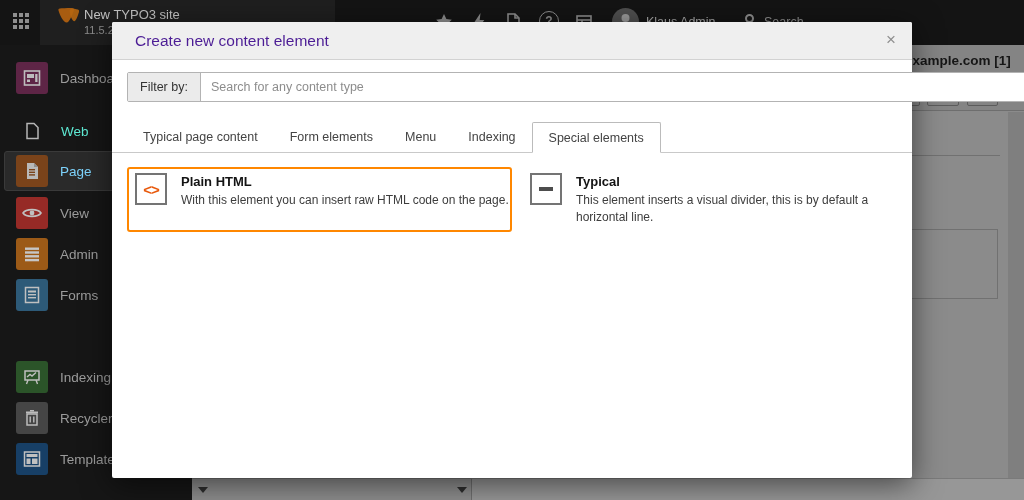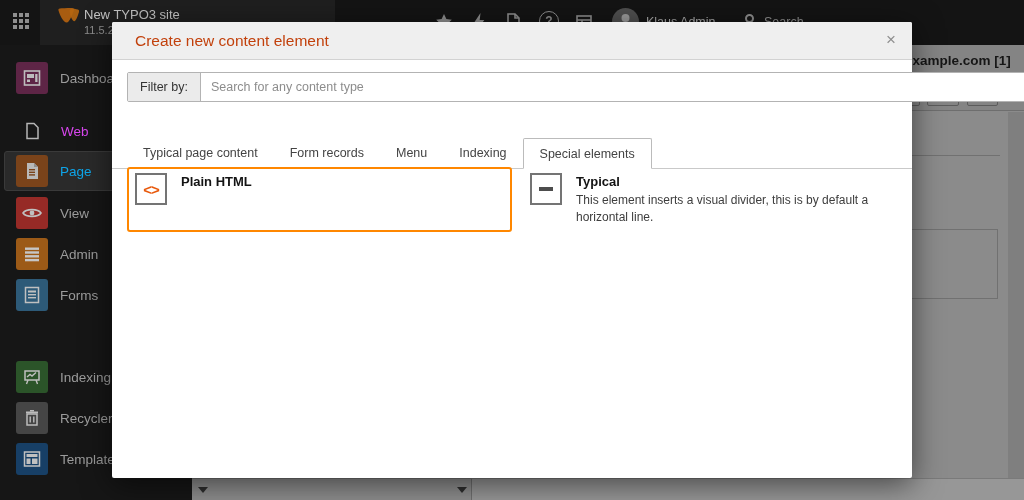"Create new content element" .modal-title { color: #c2410c -> #4c1d95 }
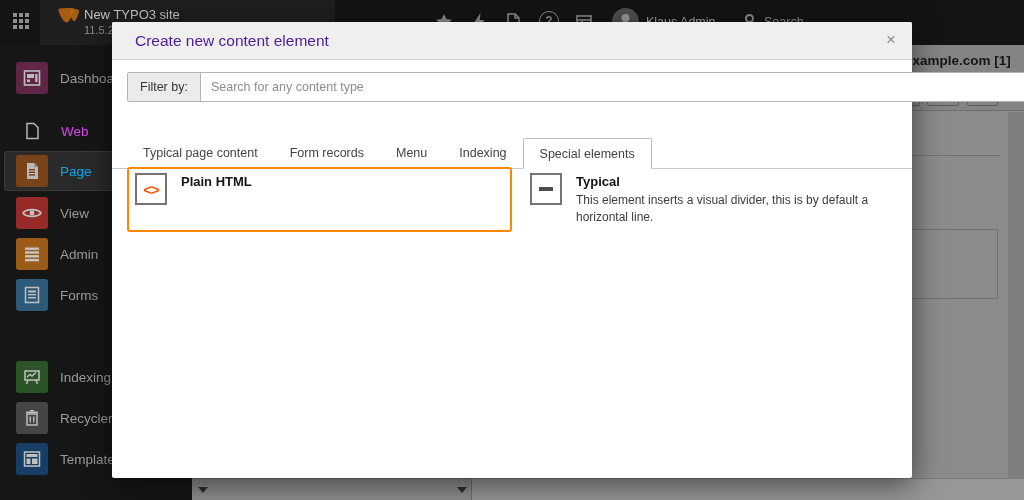"Web" .webrow .mlabel { color: #d946ef -> #5eead4 }
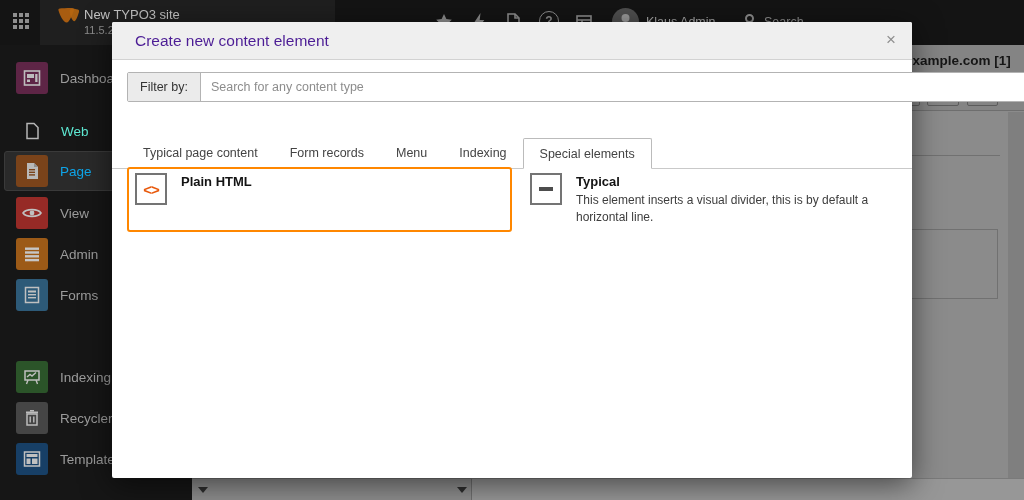"Typical page content" .tabs { top: 116px -> 100px }
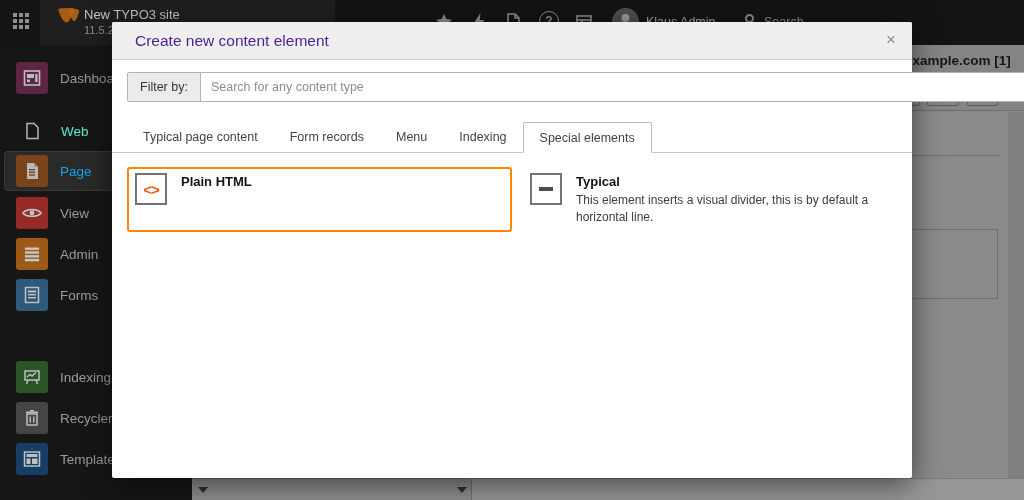"Form records" span.tab { text: records -> elements }
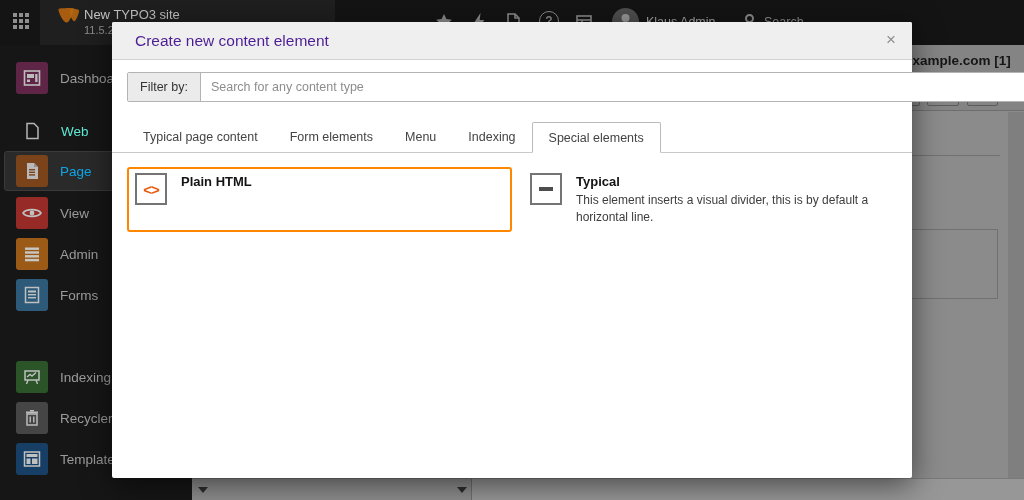"Page" .mrow.sel .mlabel { color: #0ea5e9 -> #7dd3fc }
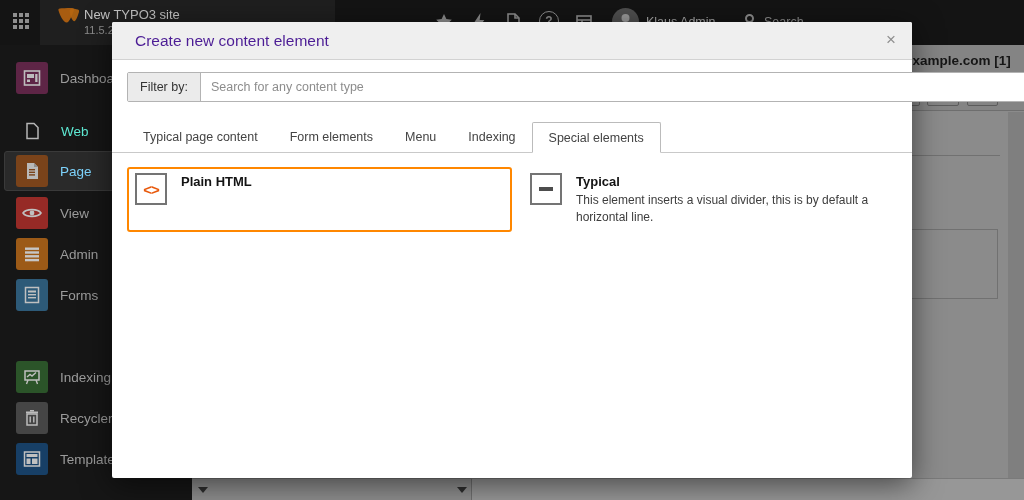"With this element you can" div.cdesc { html: none -> <div>With this element you can insert raw HTML code on the page.</div> }
